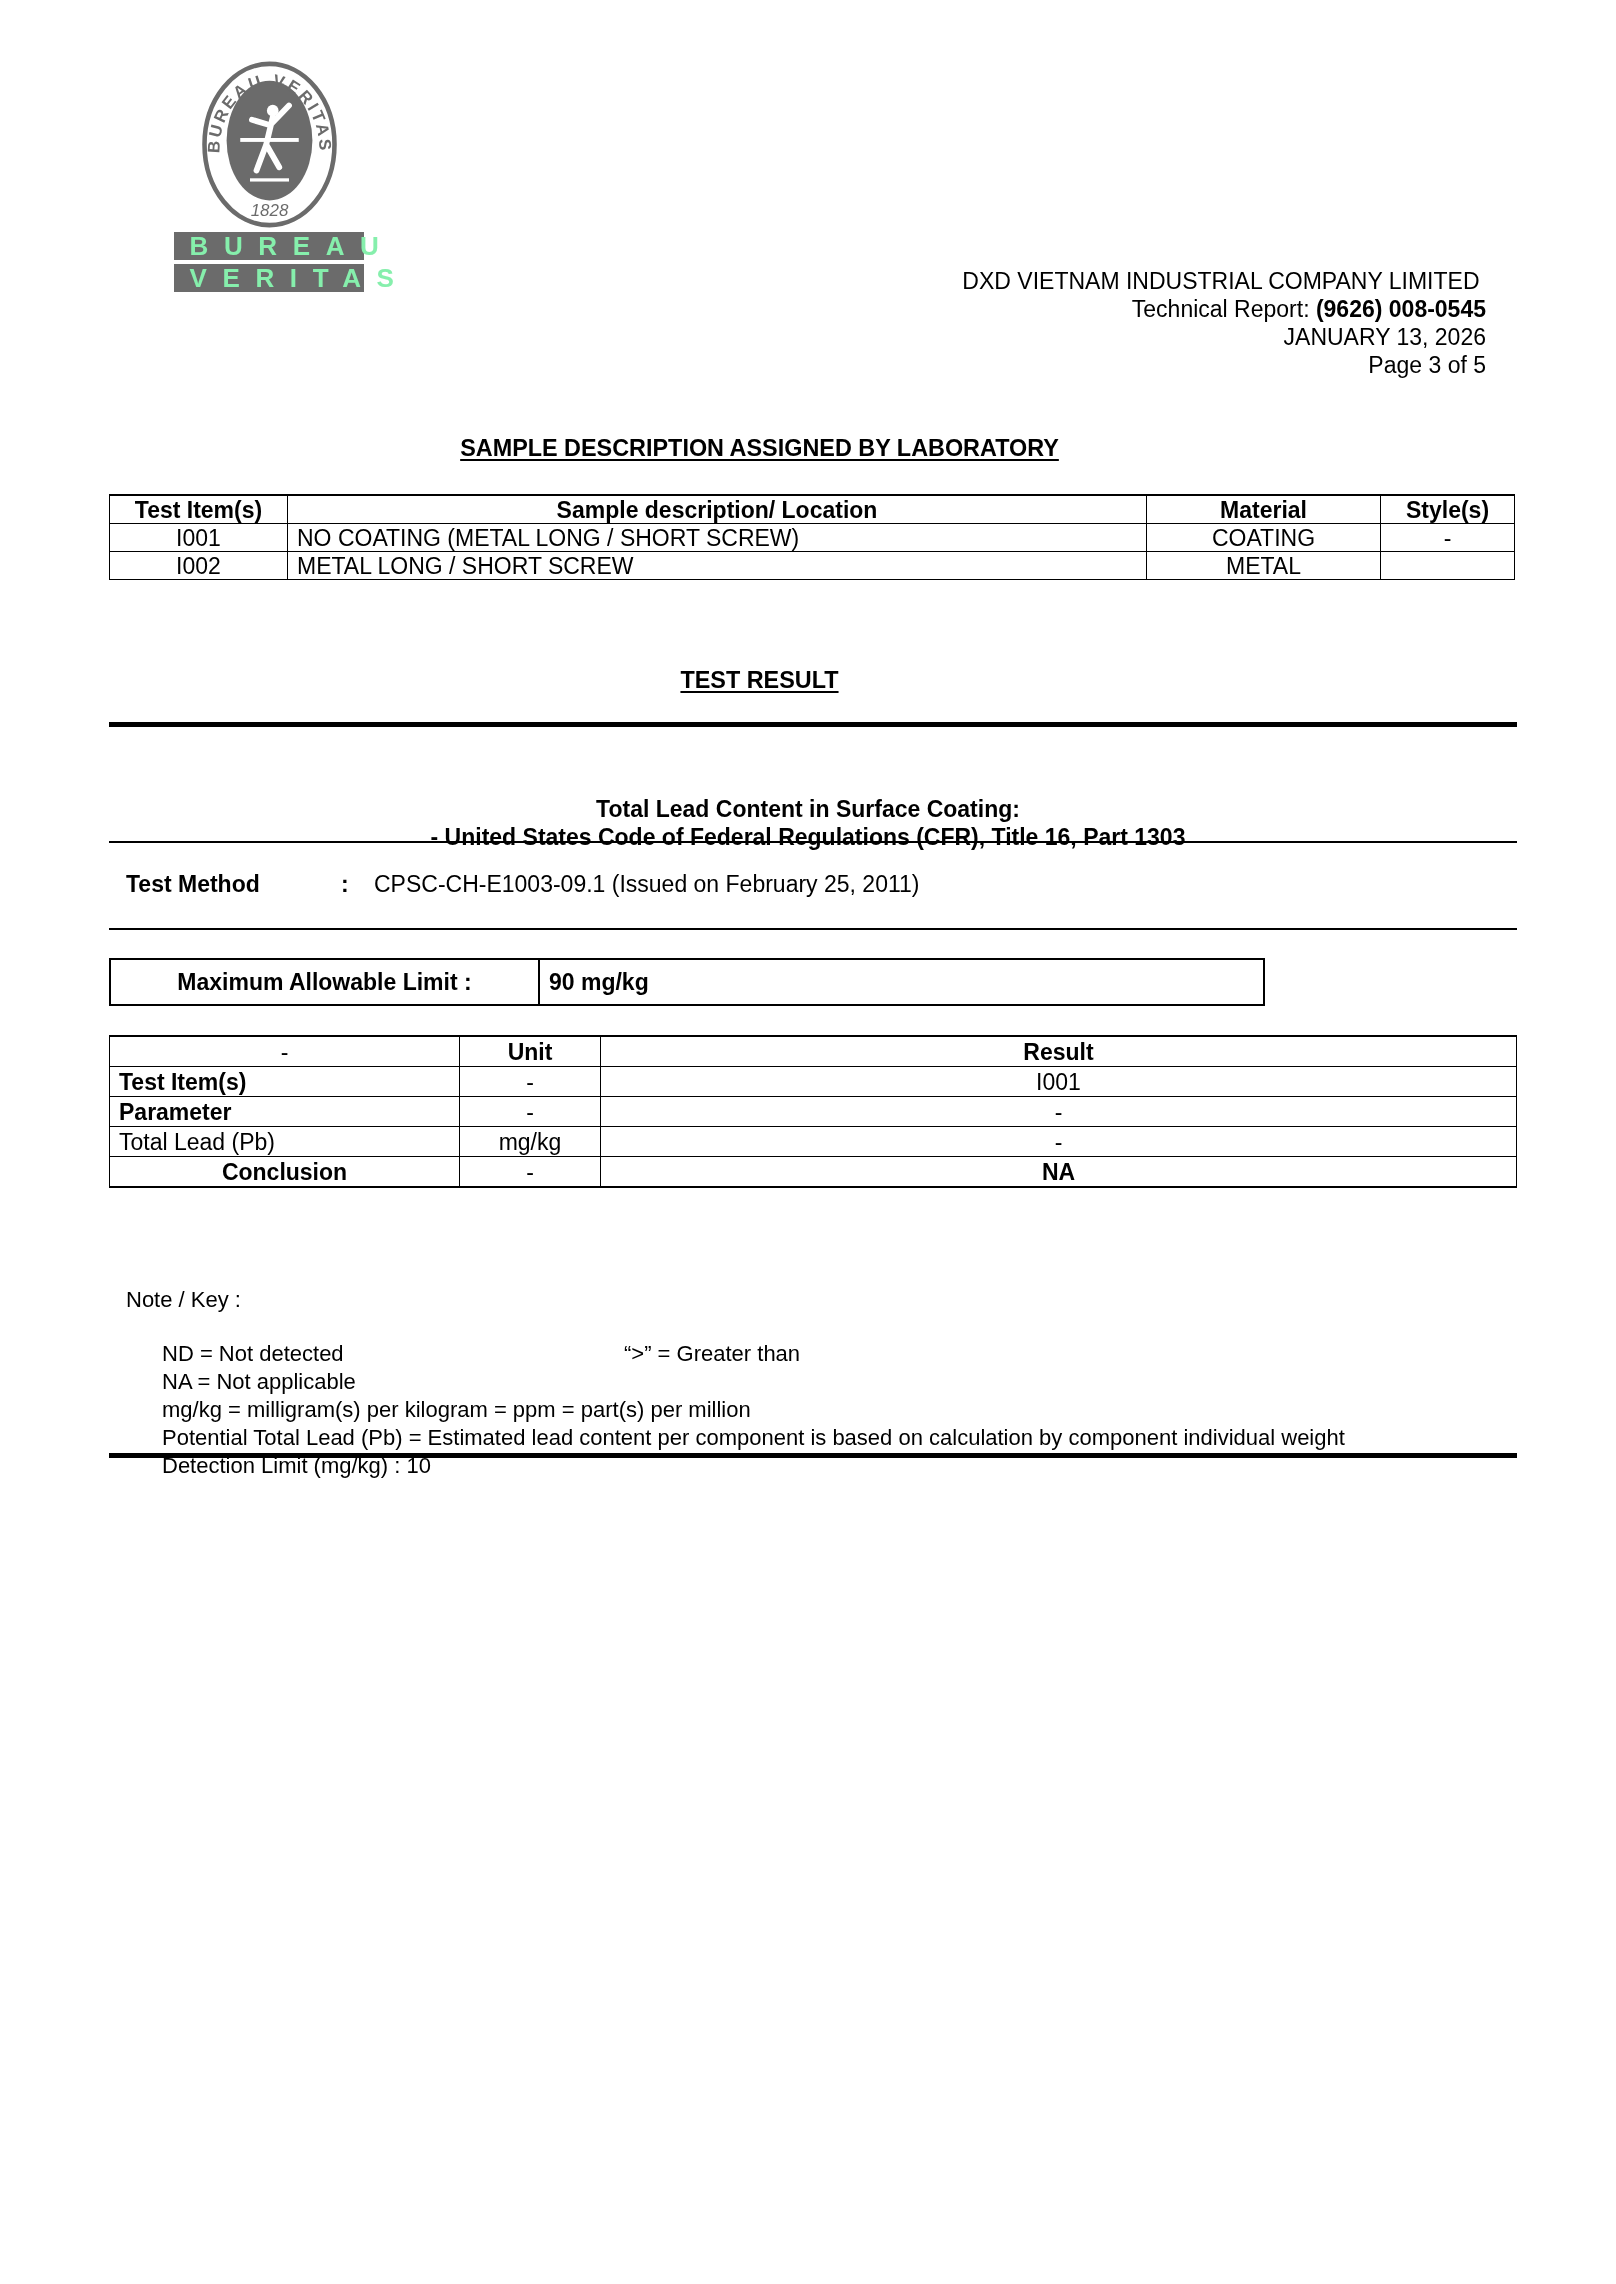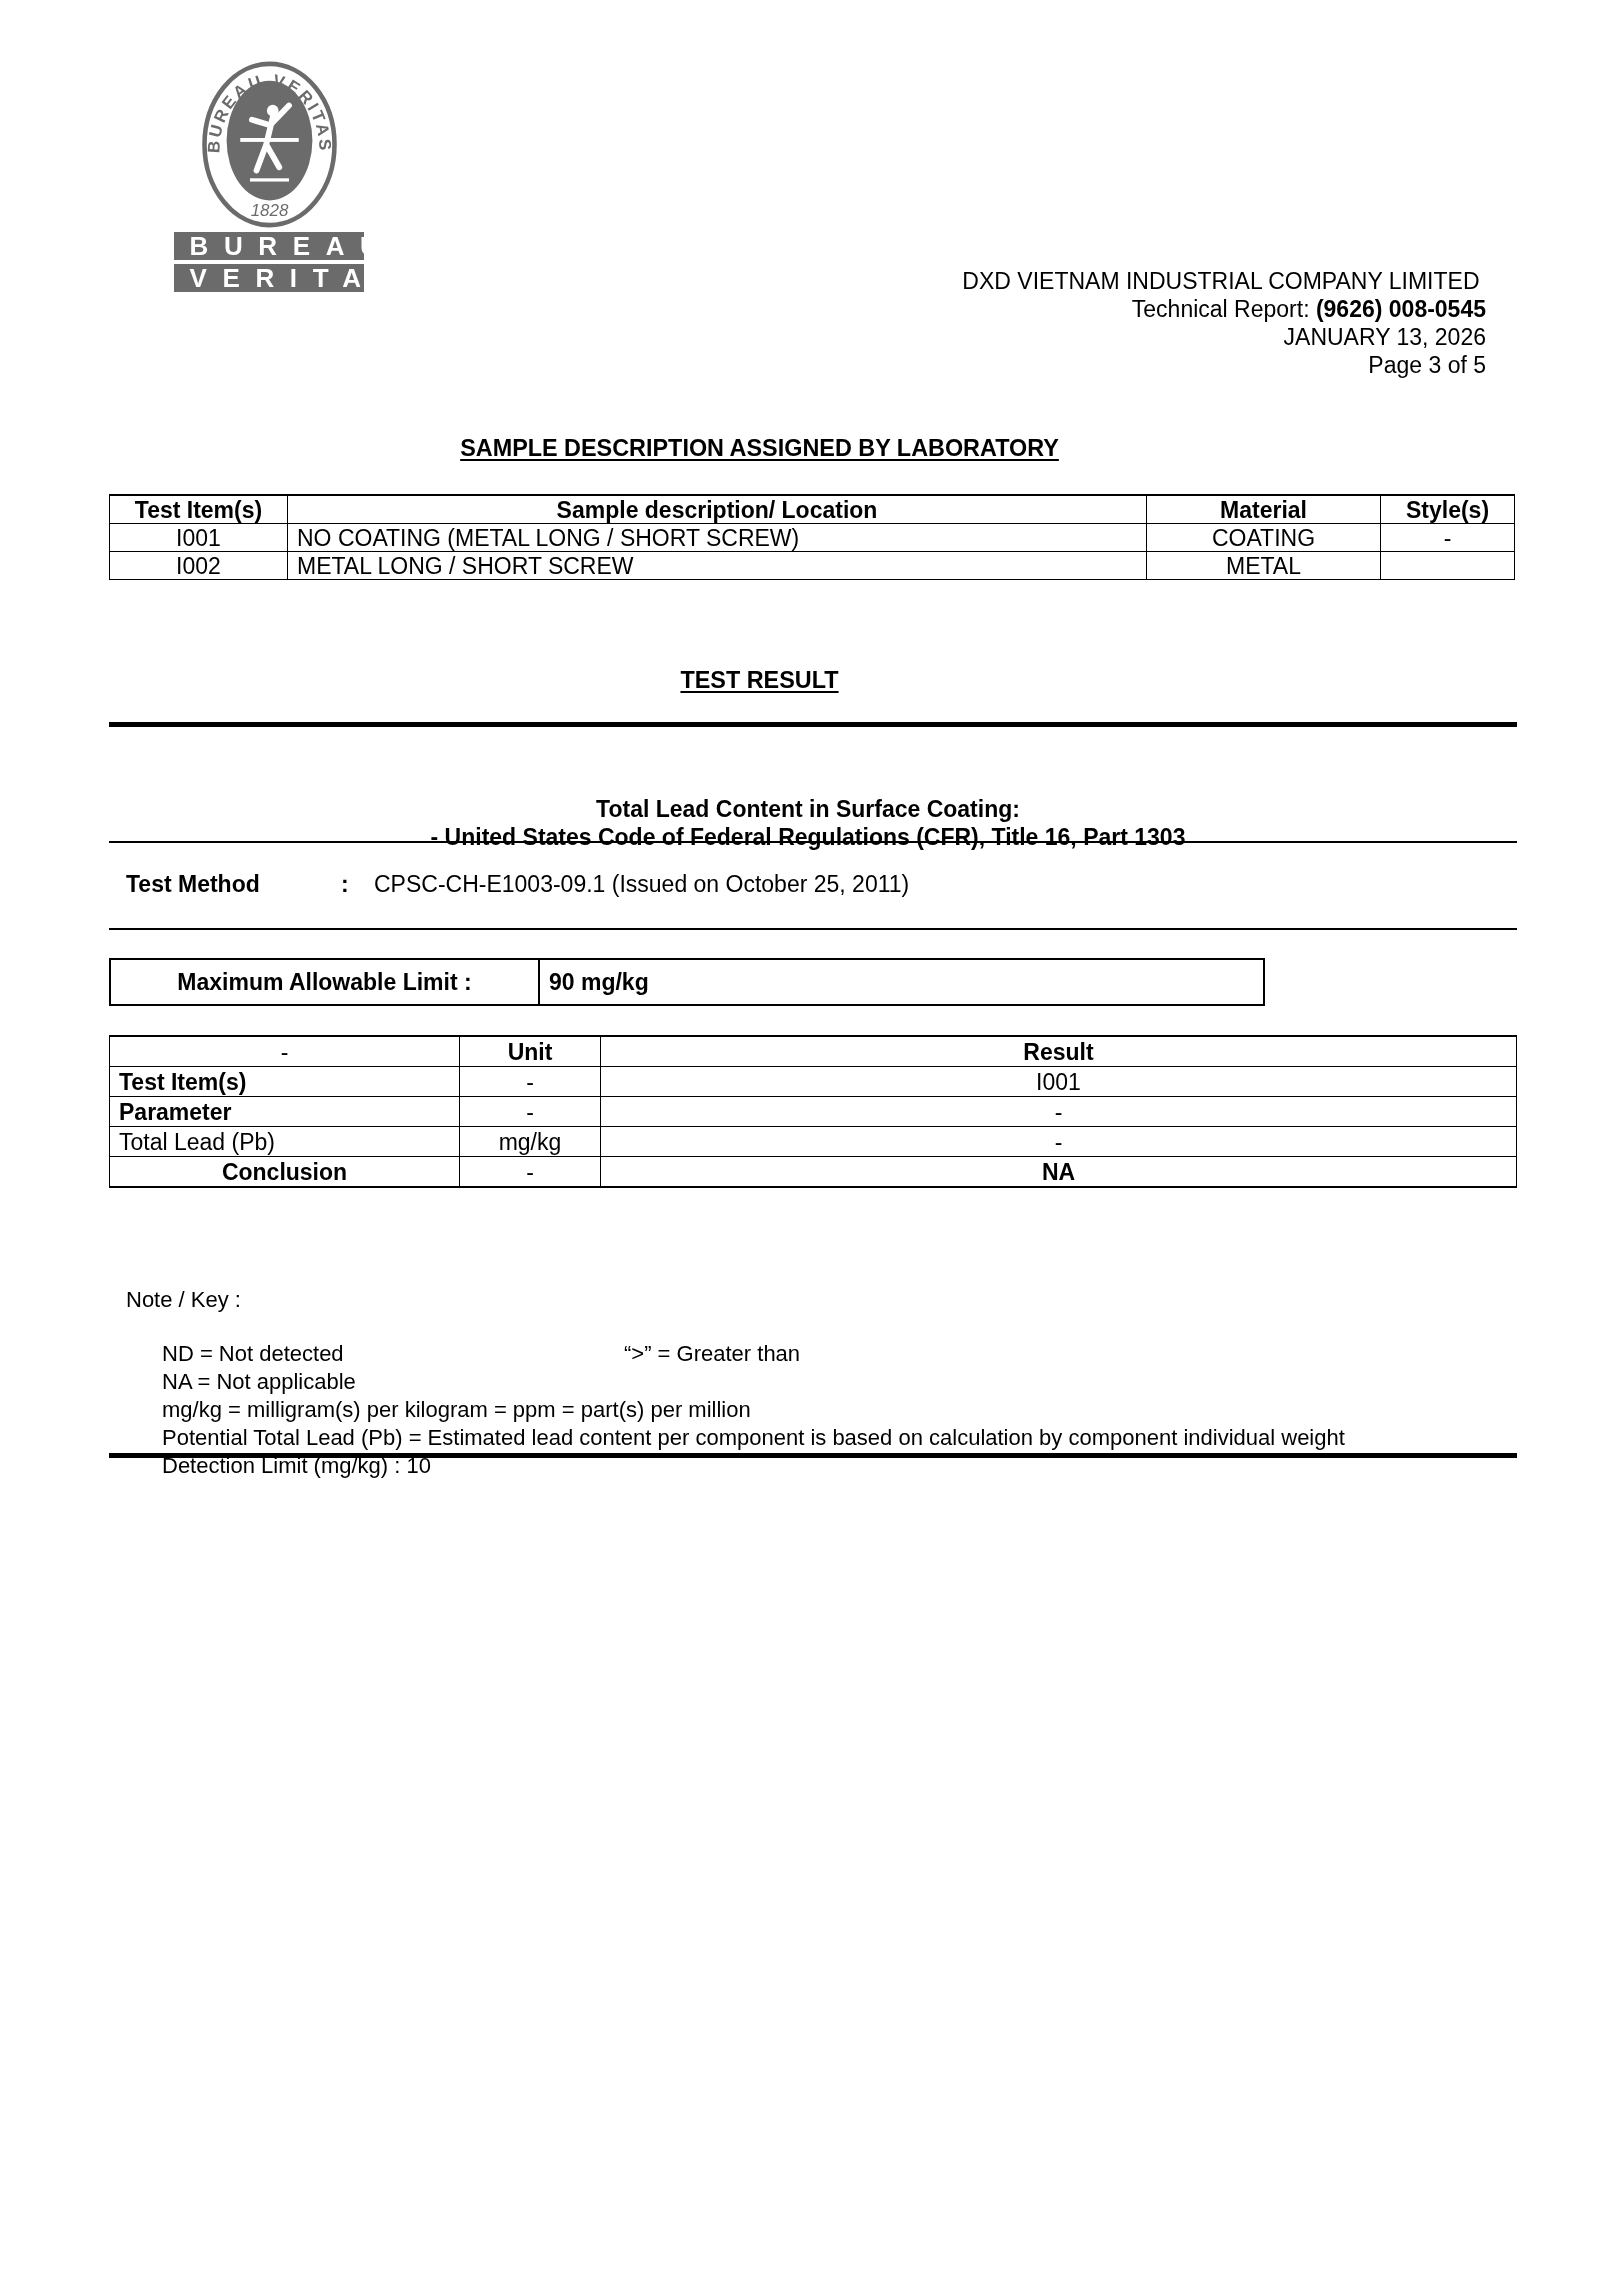"BUREAU" .logo-bar { color: #ffffff -> #86efac }
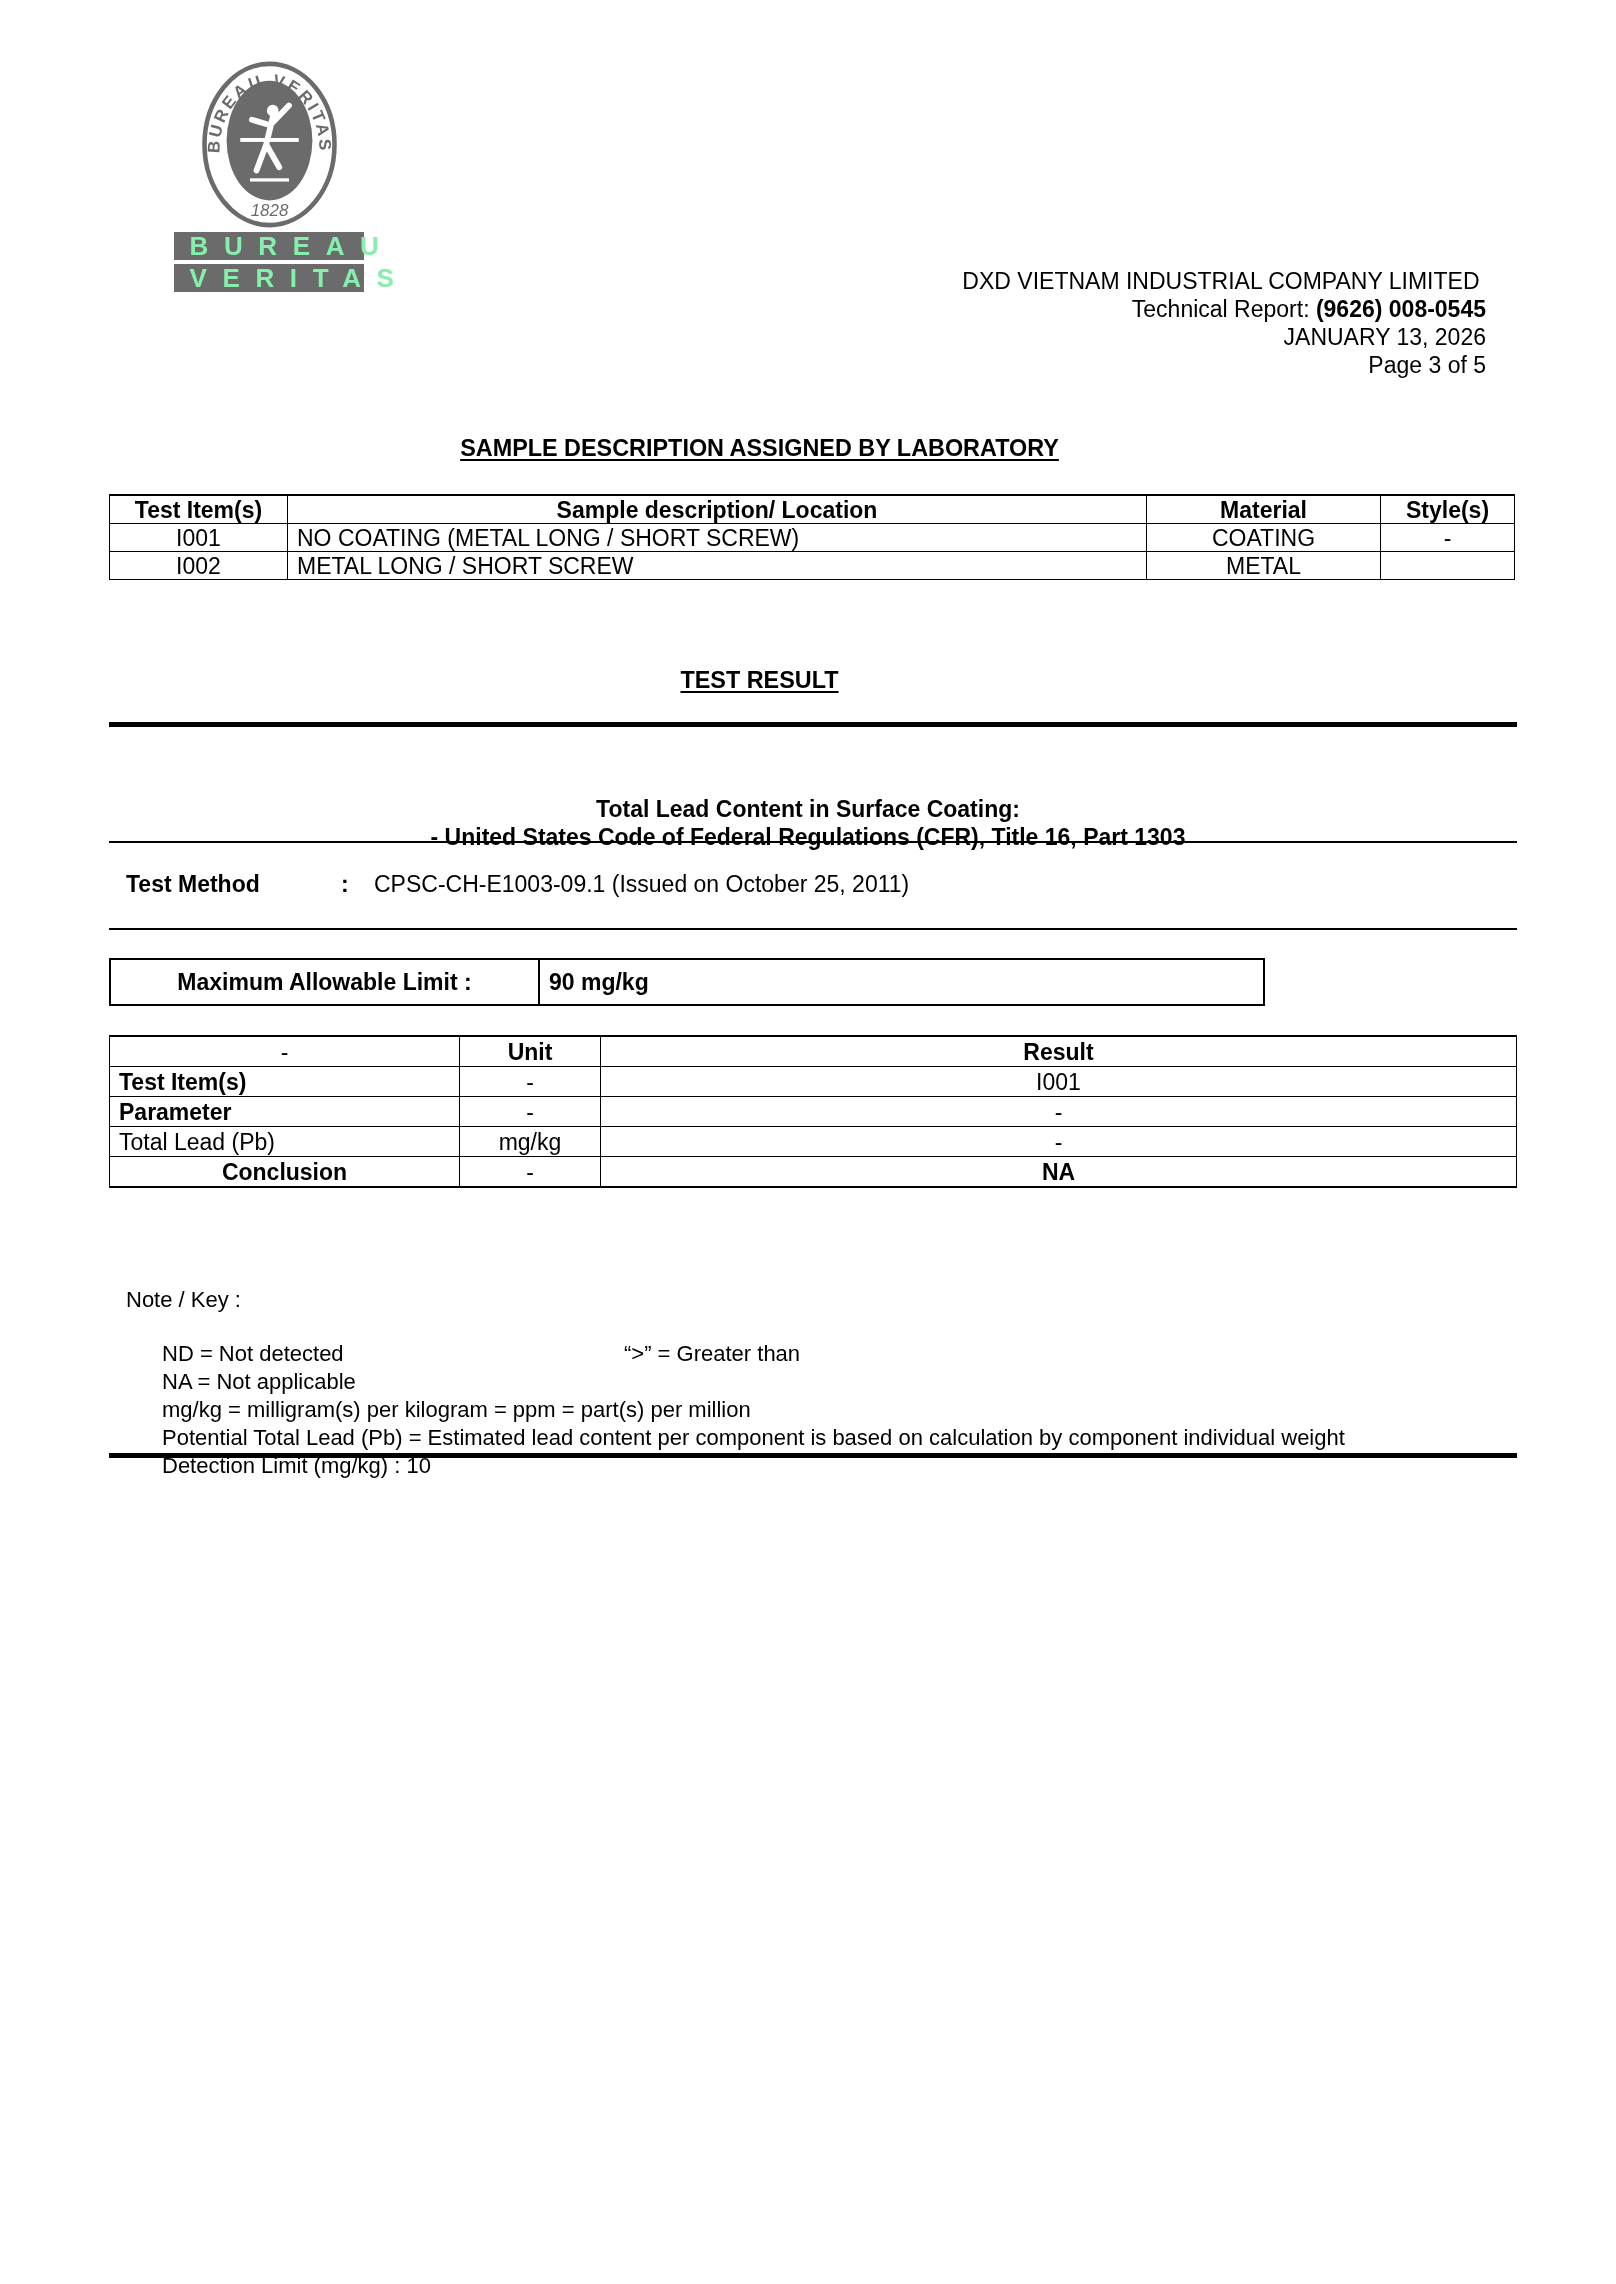"CPSC-CH-E1003-09.1 (Issued on October" span { text: October -> February }
